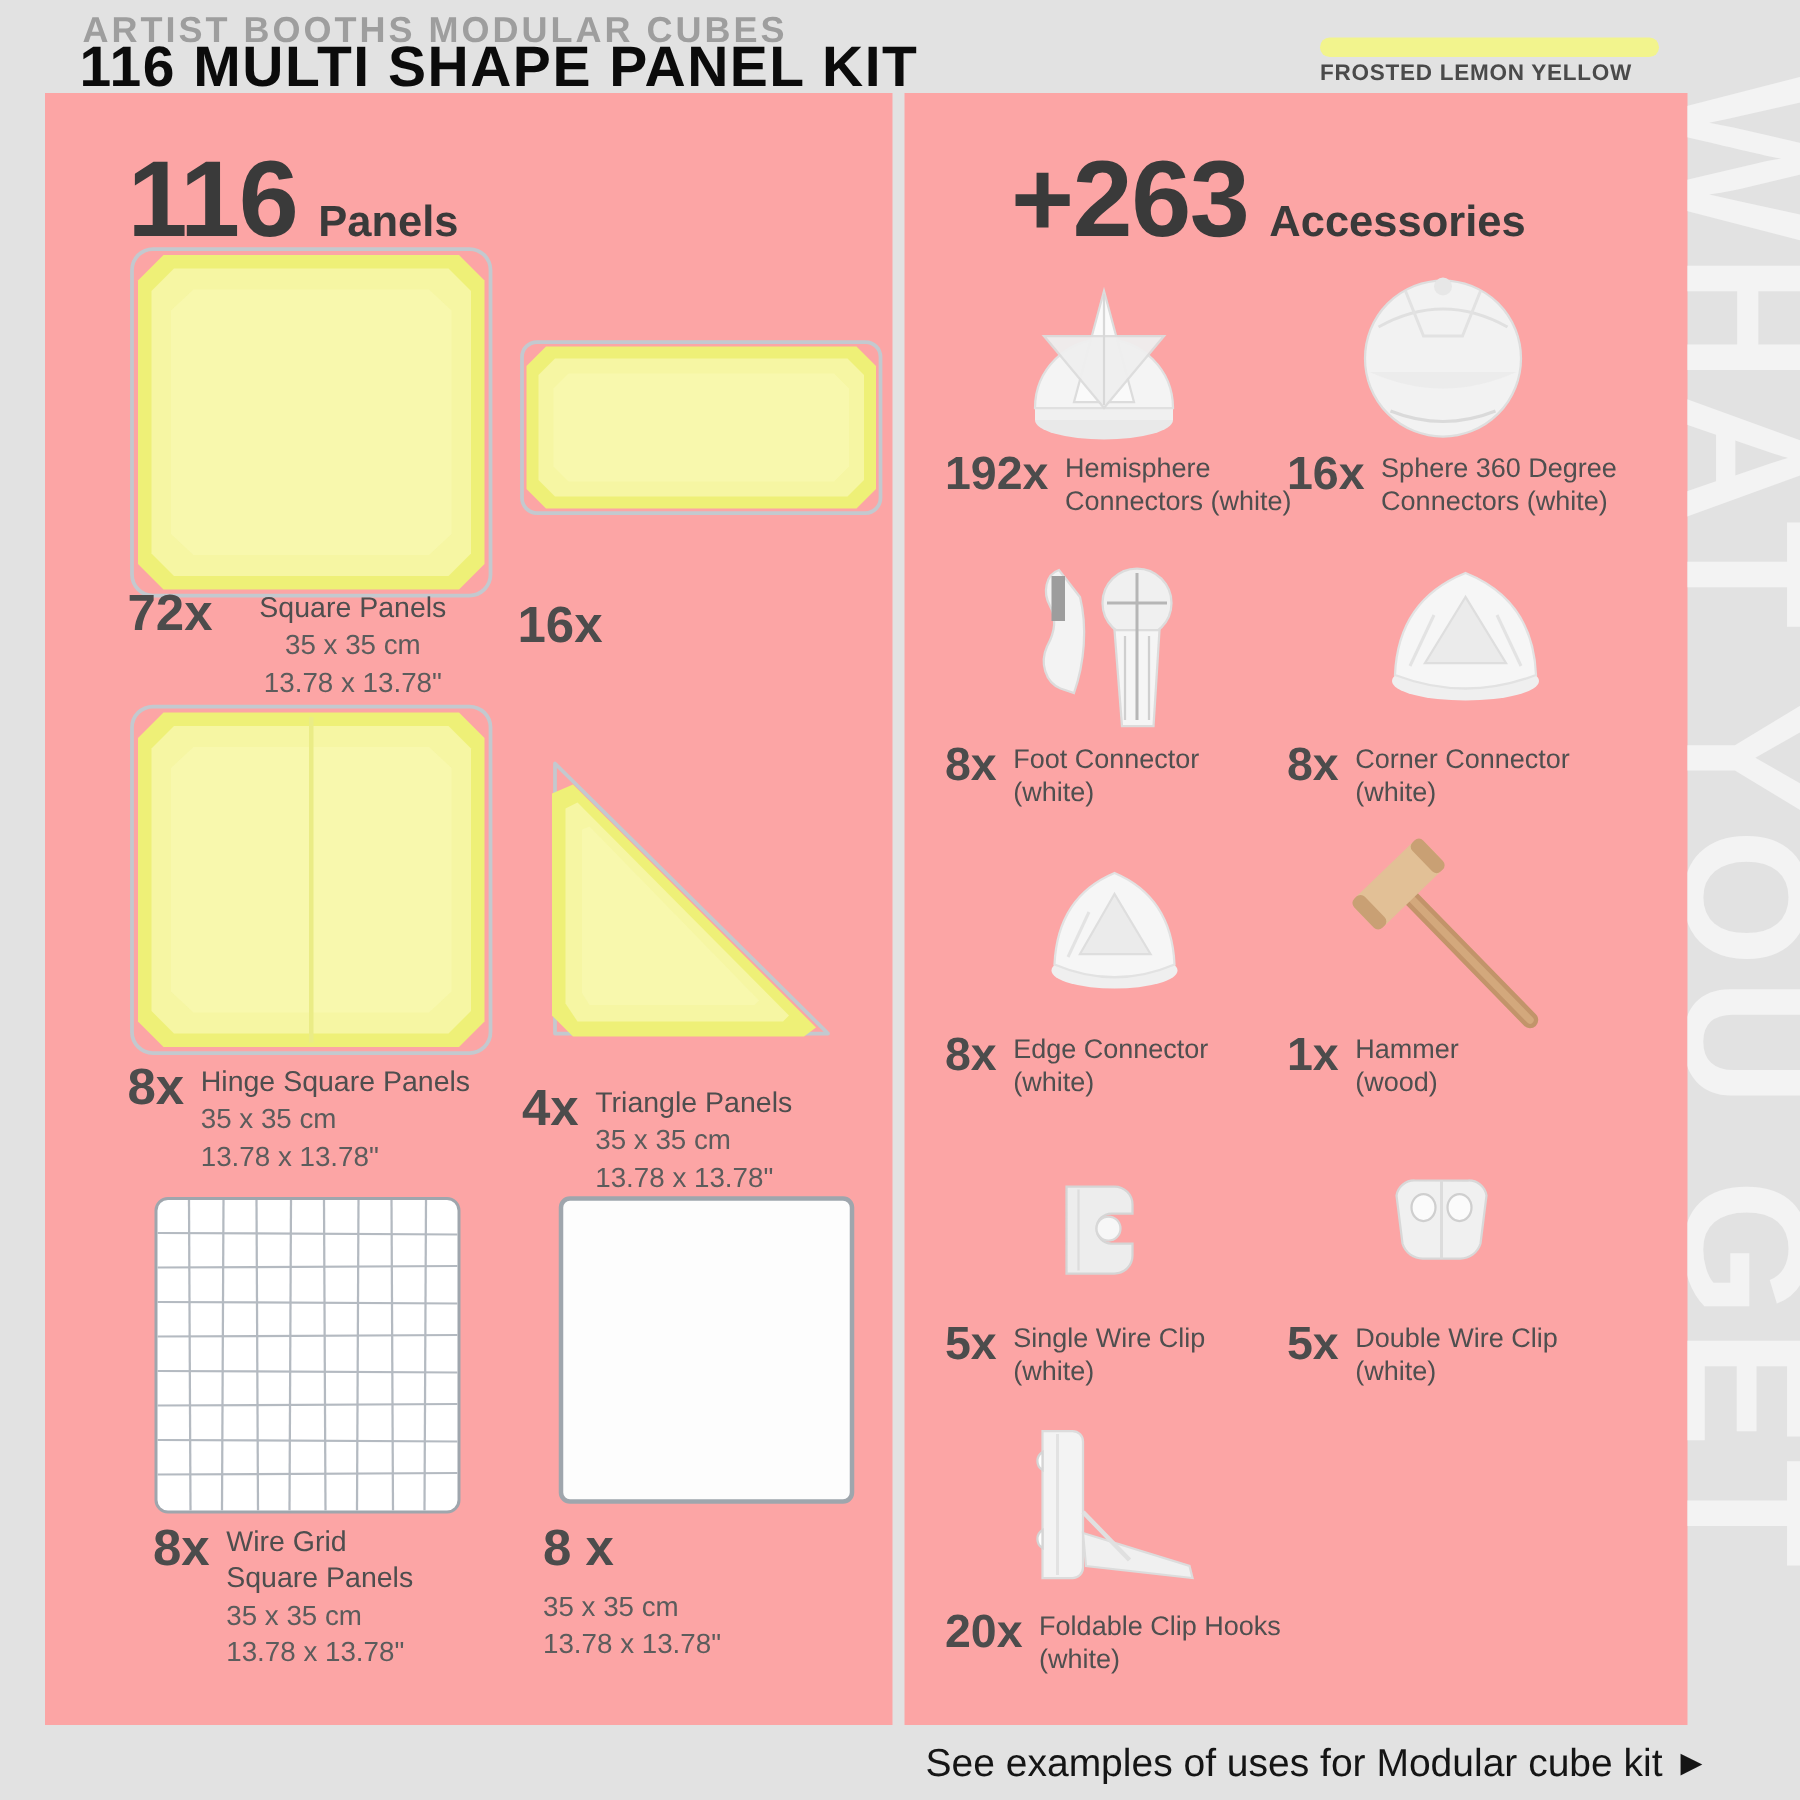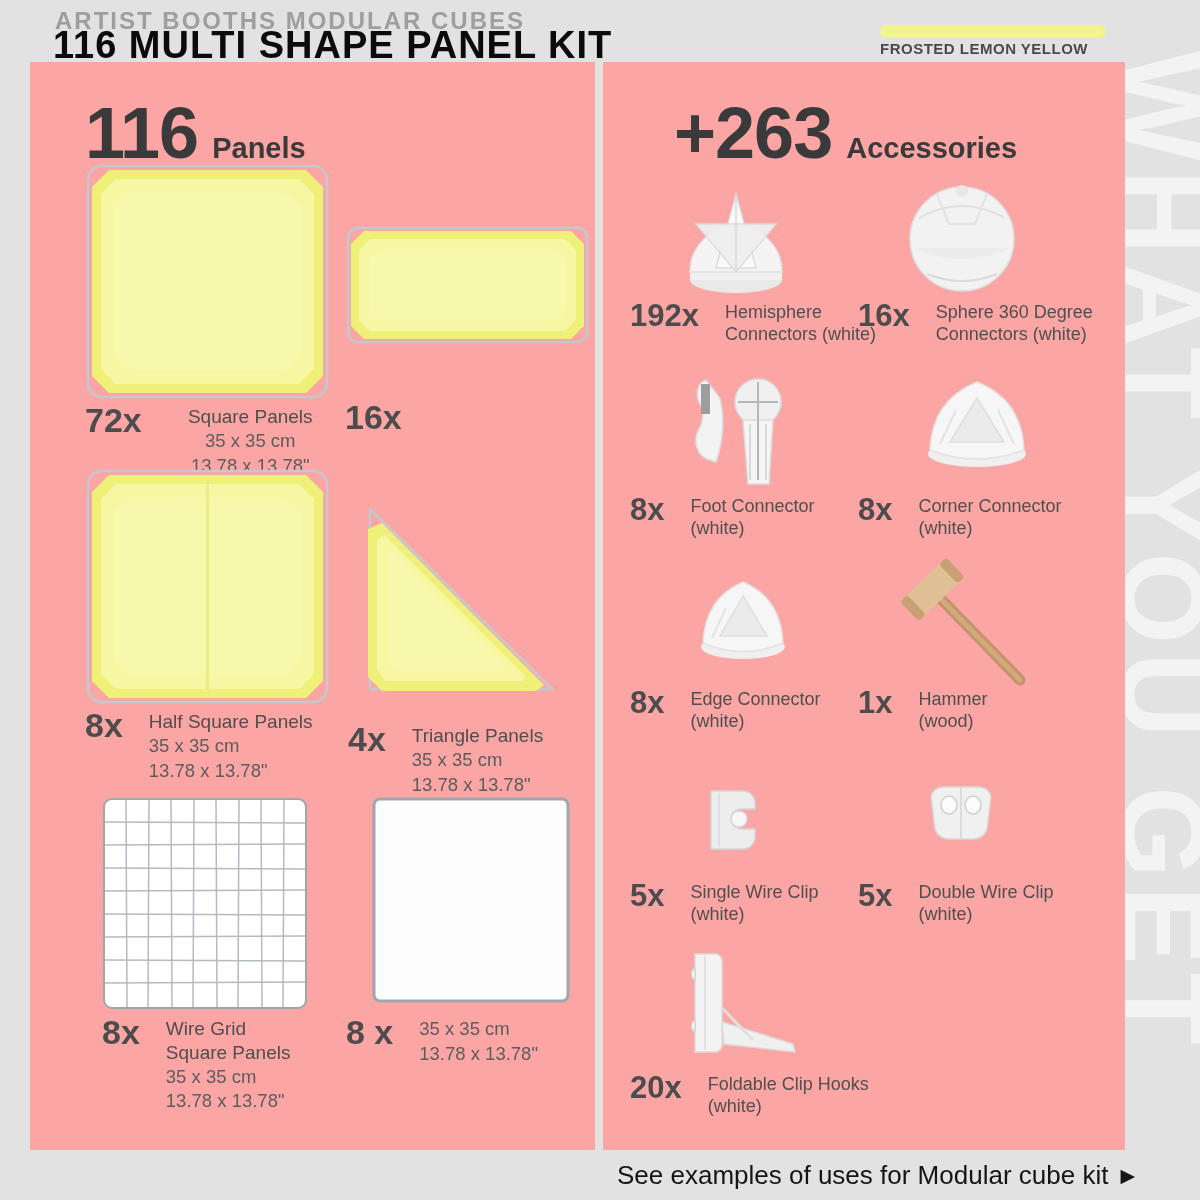"192x" .item-label { gap: 26px -> 11px }
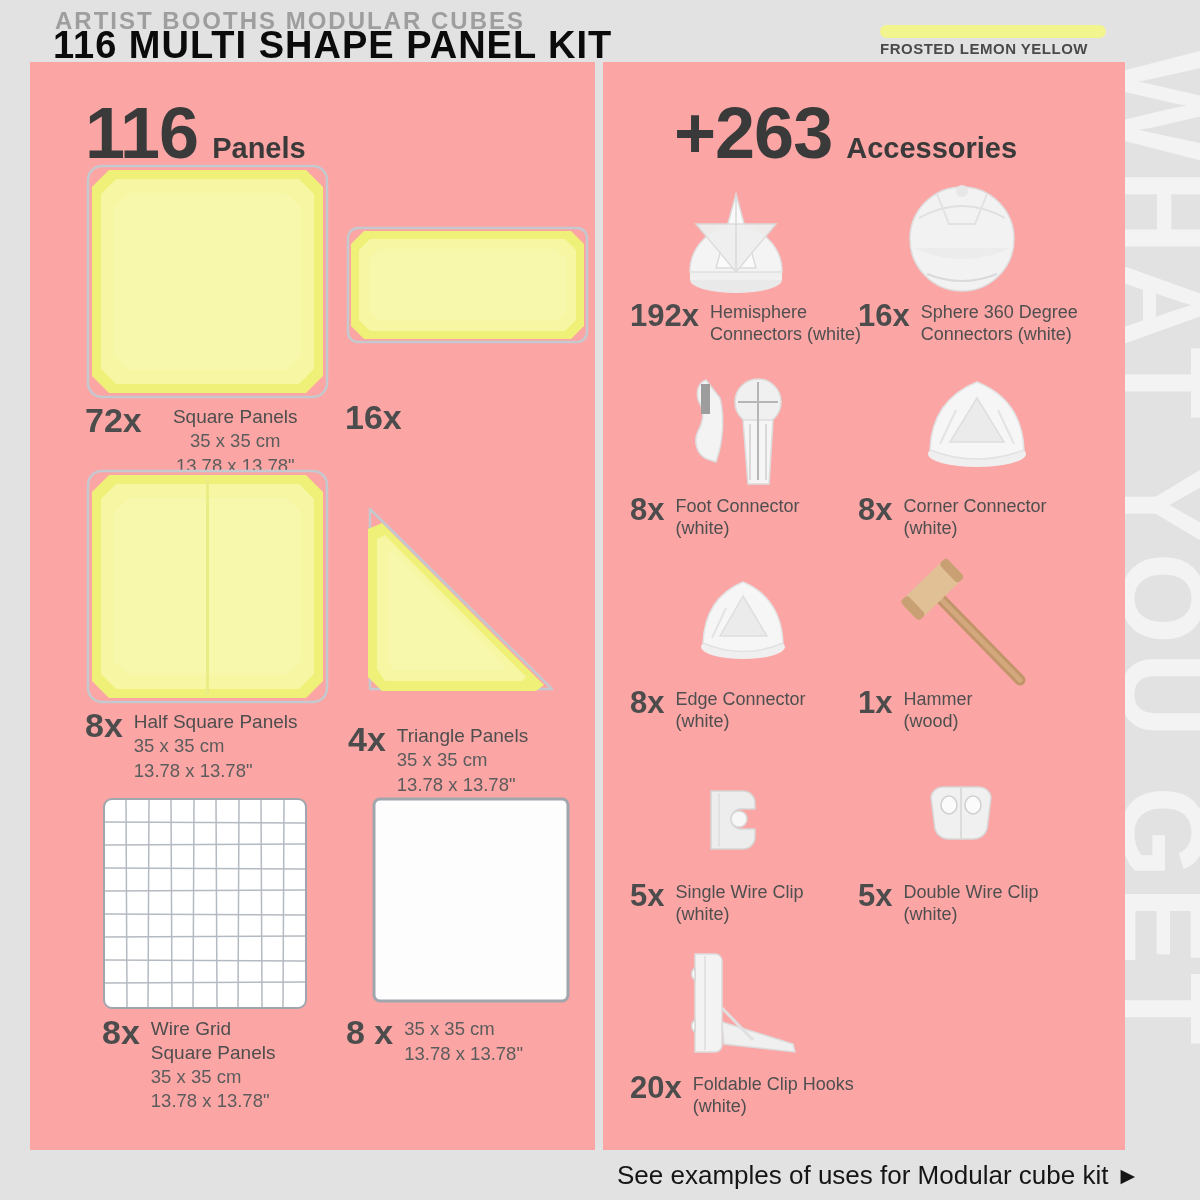"72x" div.abs { top: 343px -> 332px }
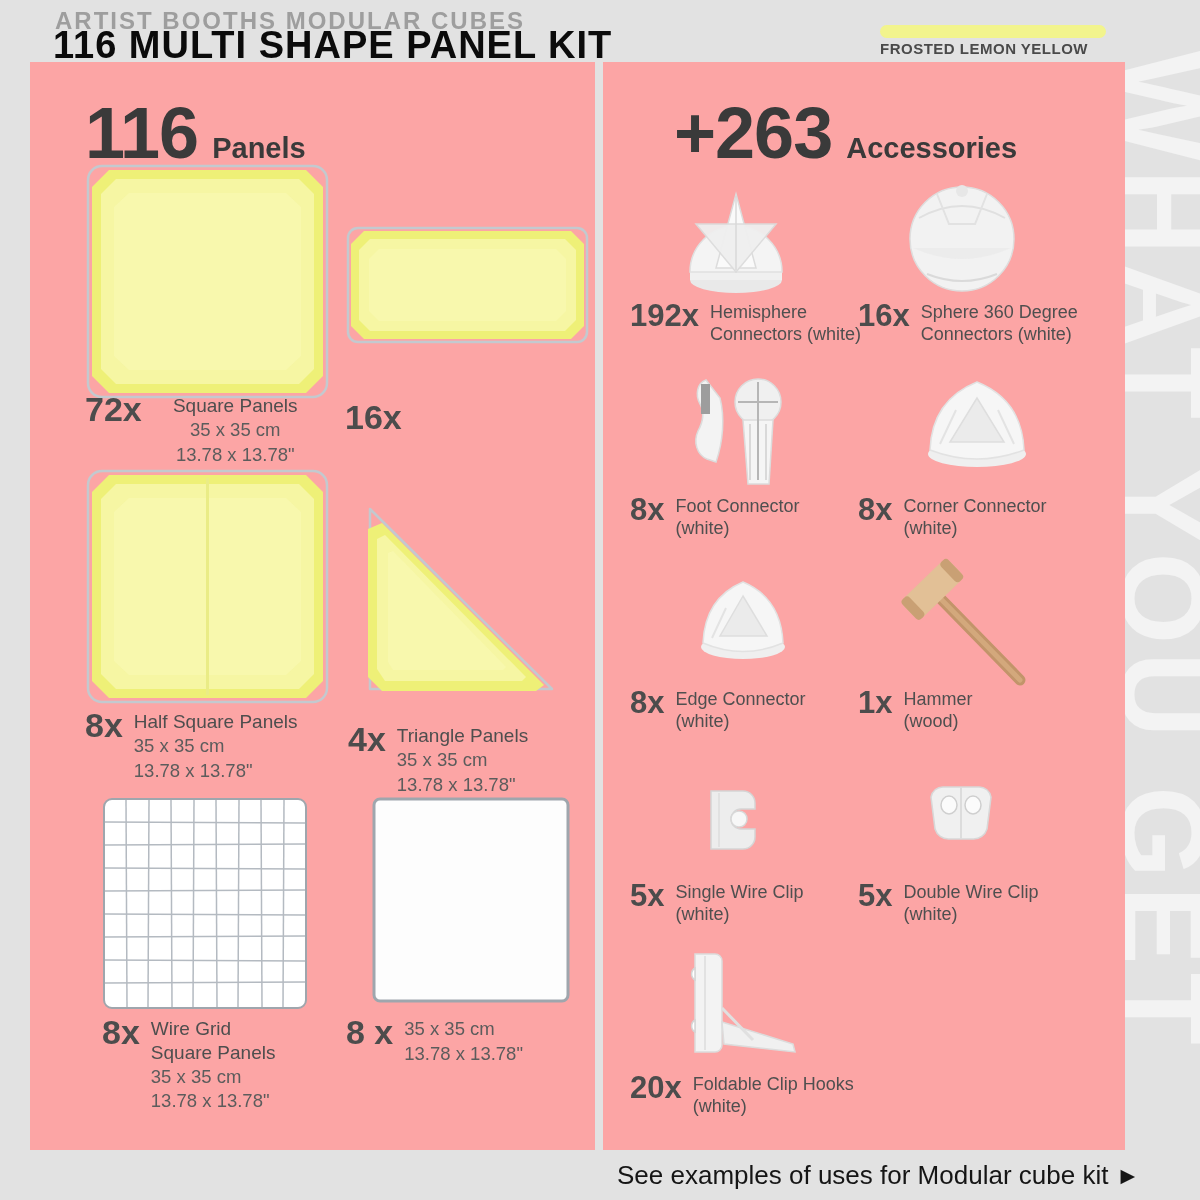"Half Square Panels" span.name { text: Half -> Hinge }
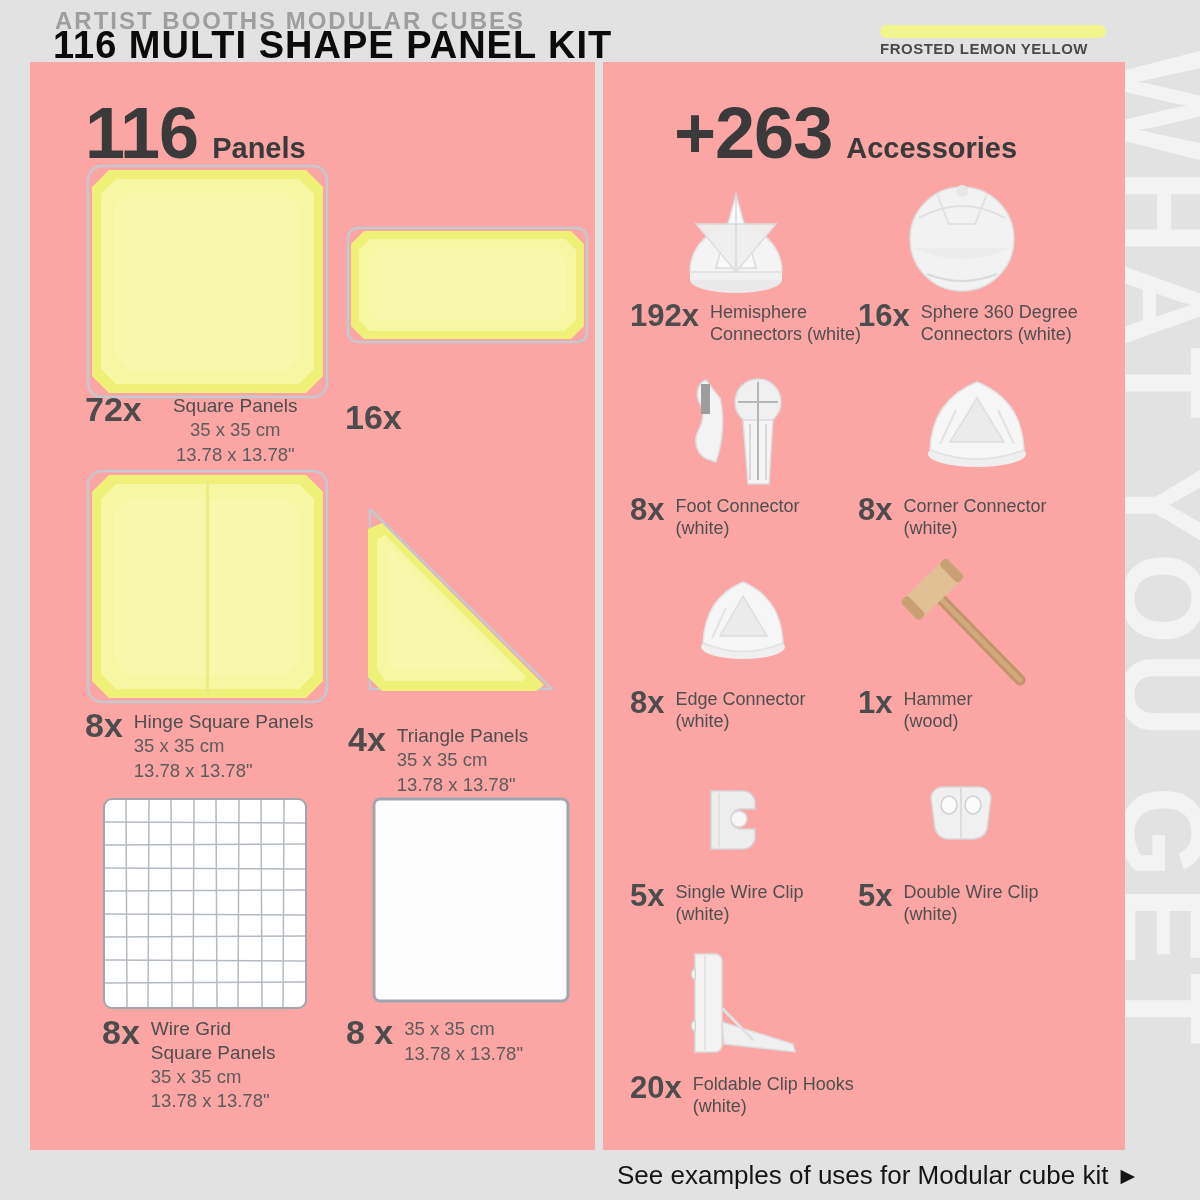"8 x" div.abs { flex-direction: none -> column; left: 316px -> 332px }
